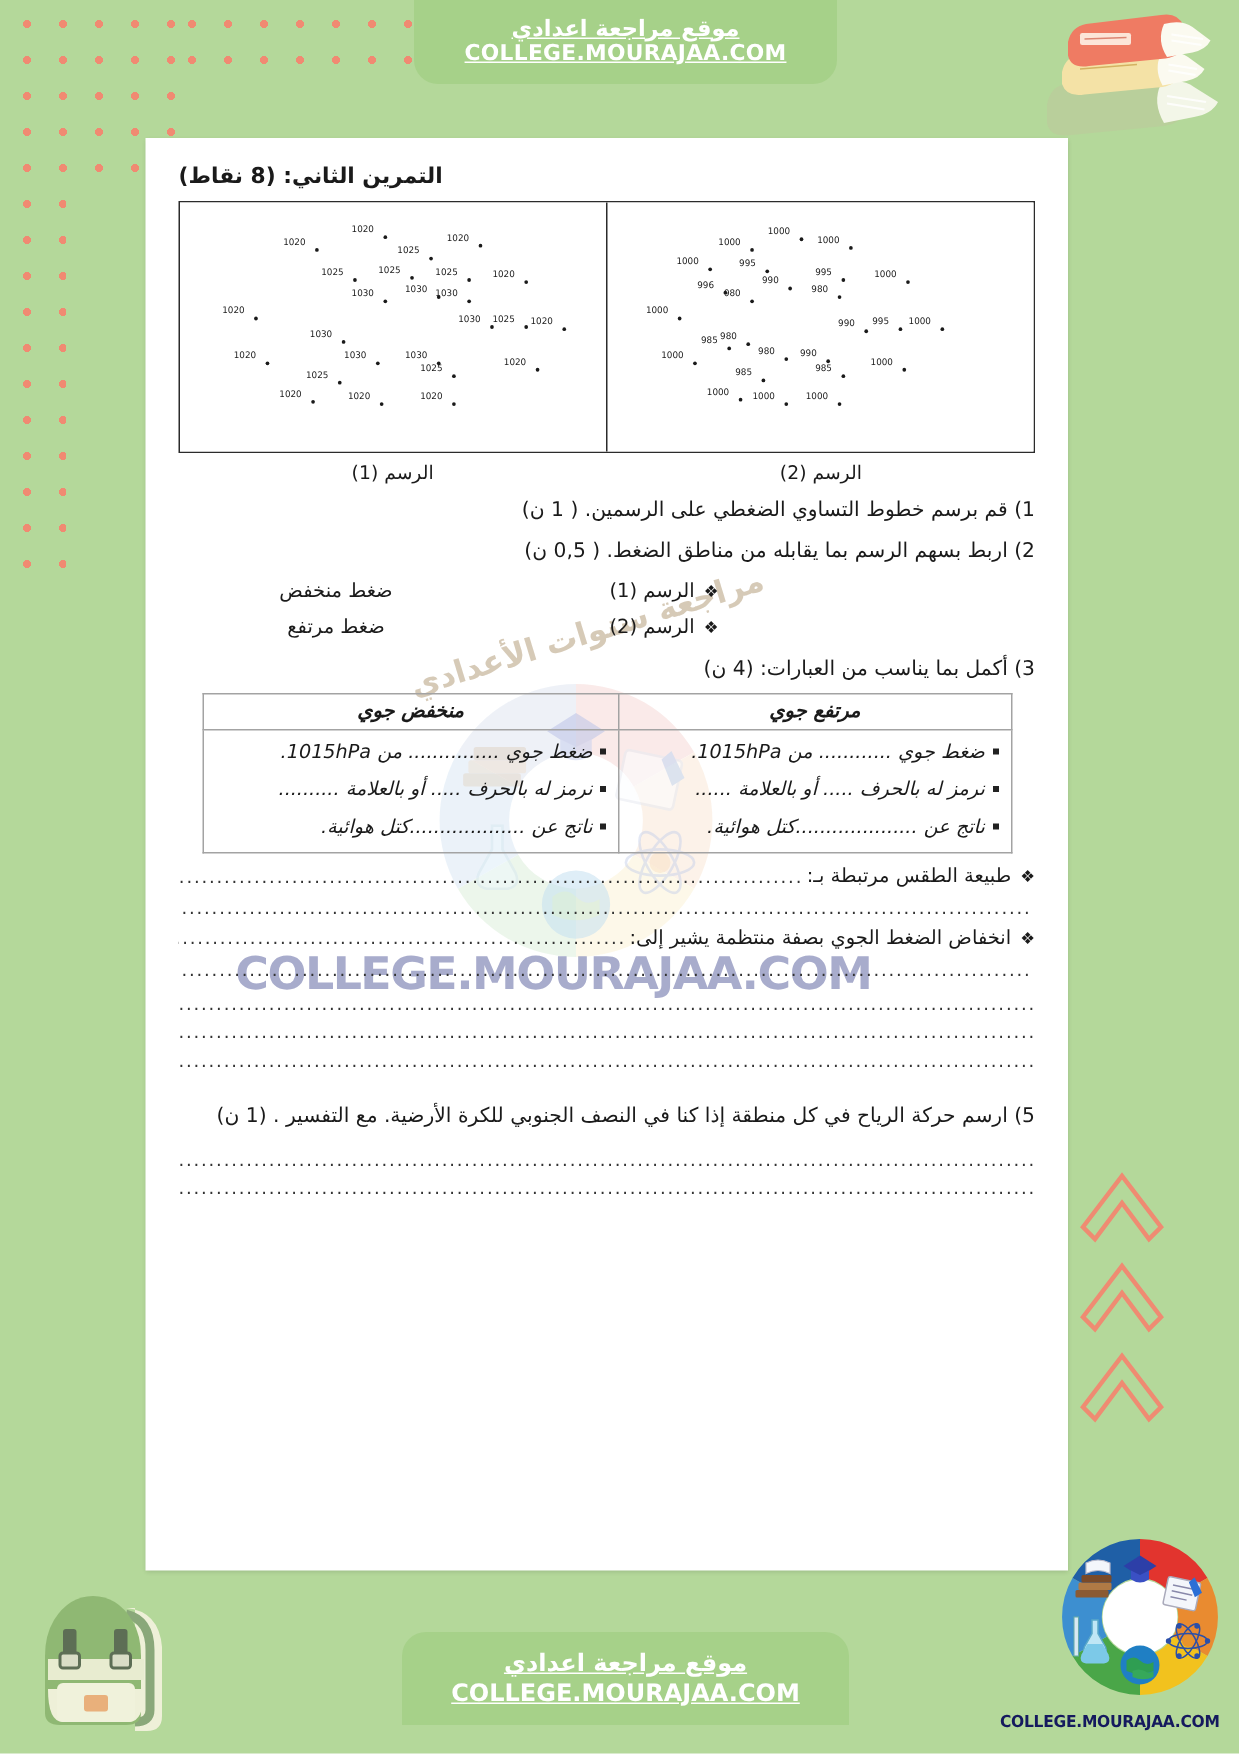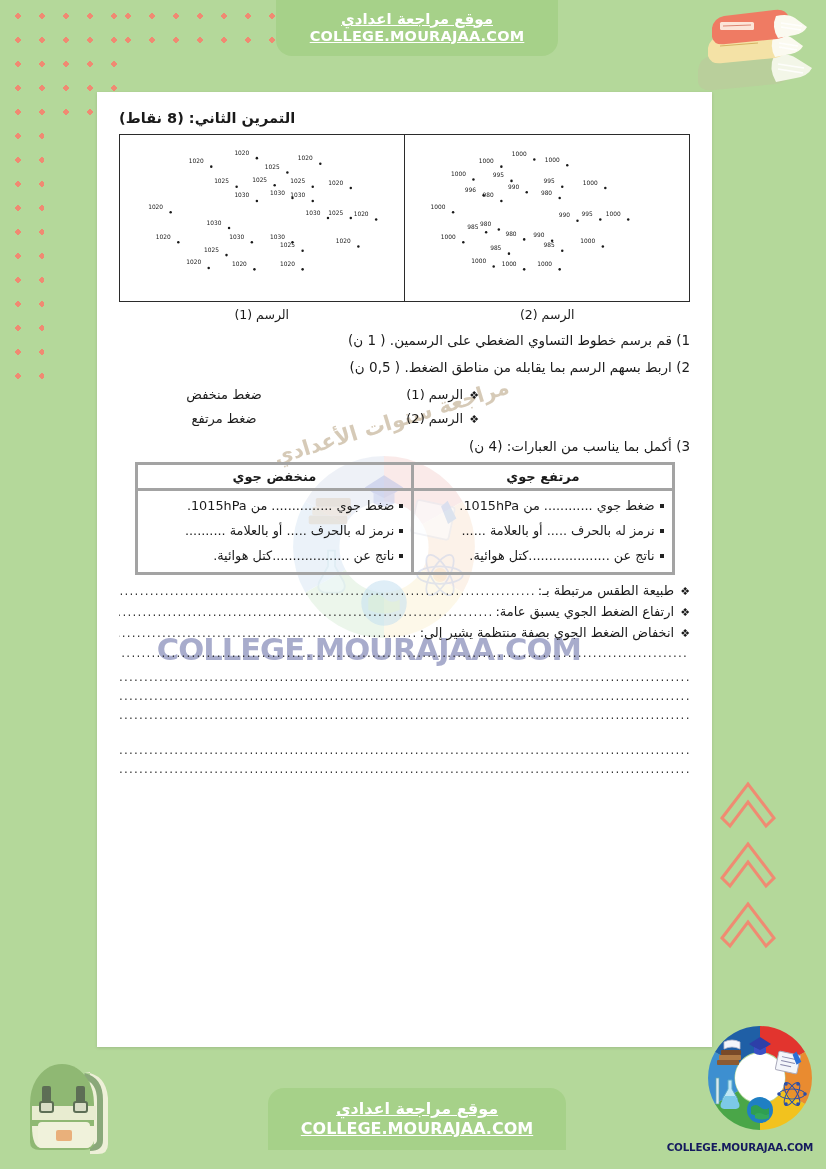"منخفض جوي" table.tbl th,table.tbl td { border: 3px solid #a3a3a3 -> 1px solid #a3a3a3; font-style: none -> italic }
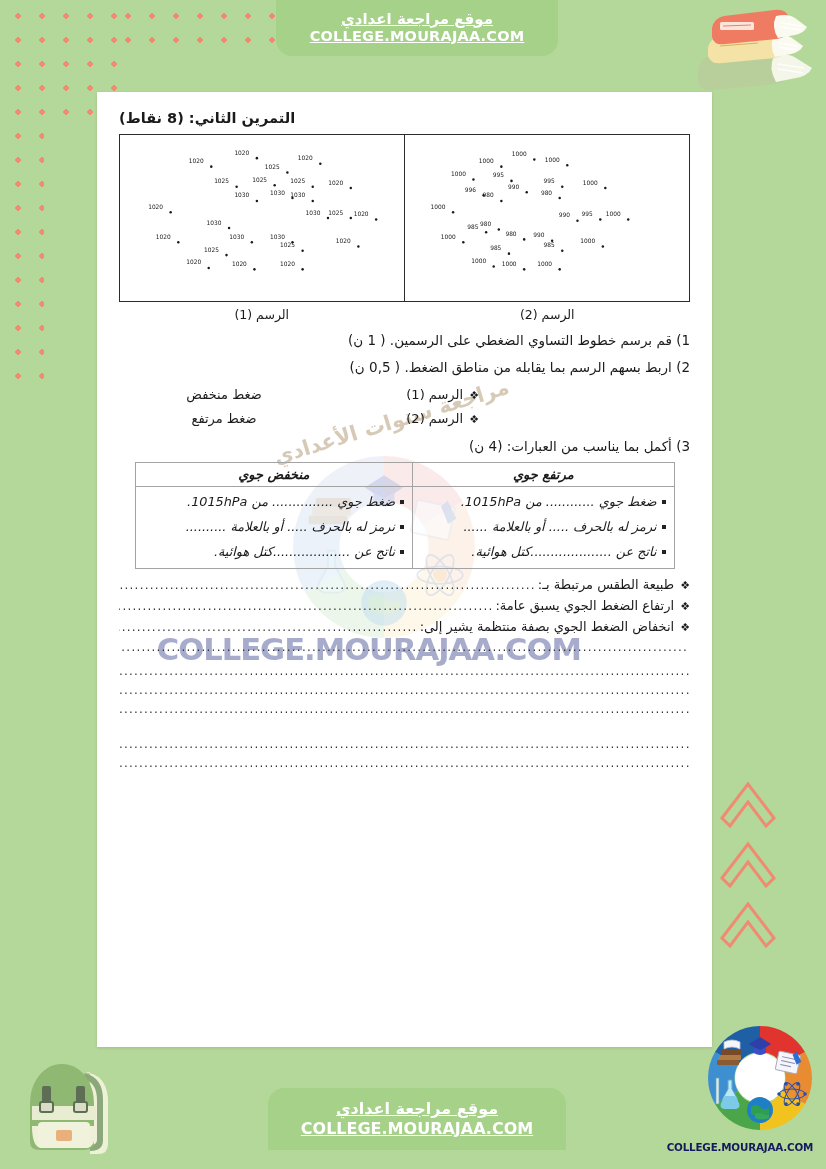"❖ارتفاع الضغط الجوي يسبق عامة:" span.txt { html: <span><span>❖</span><span>ارتفاع الضغط الجوي يسبق عامة:</span></span> -> none }
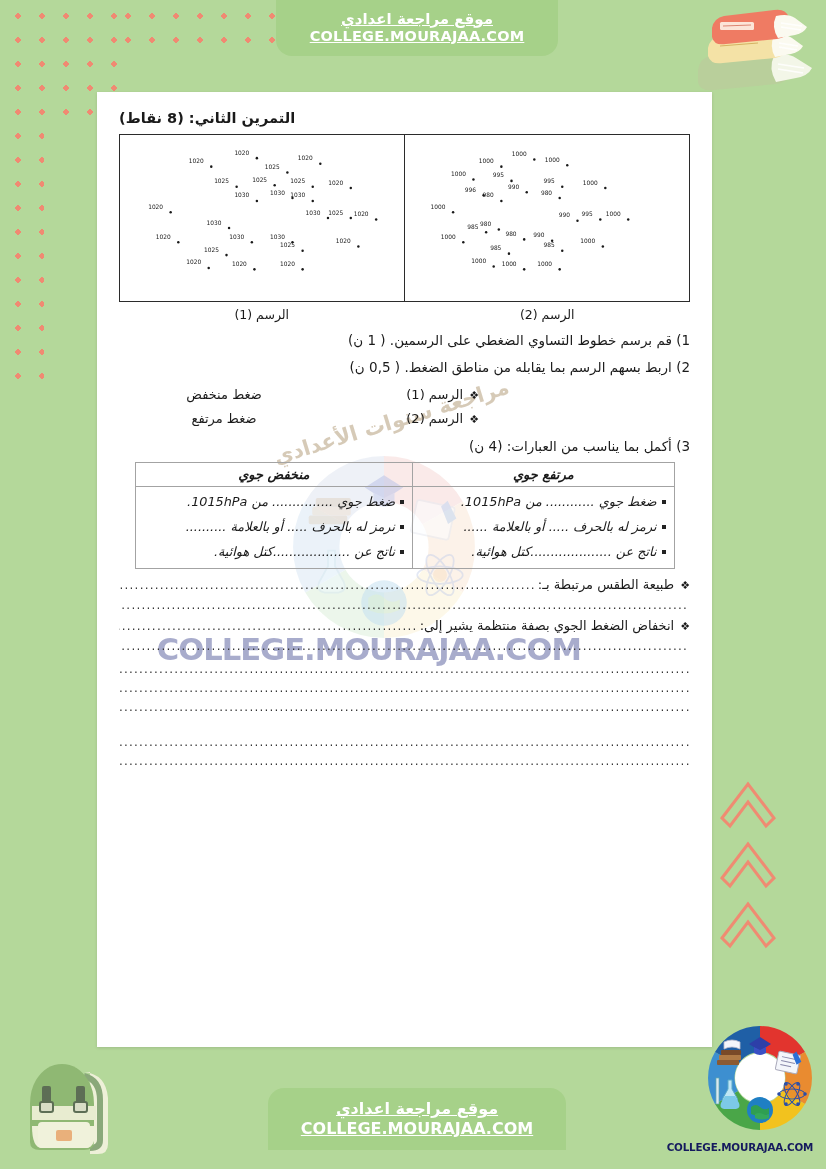"5) ارسم حركة الرياح في" div.q { html: none -> <div>5) ارسم حركة الرياح في كل منطقة إذا كنا في النصف الجنوبي للكرة الأرضية. مع التفسير . (1 ن)</div> }
